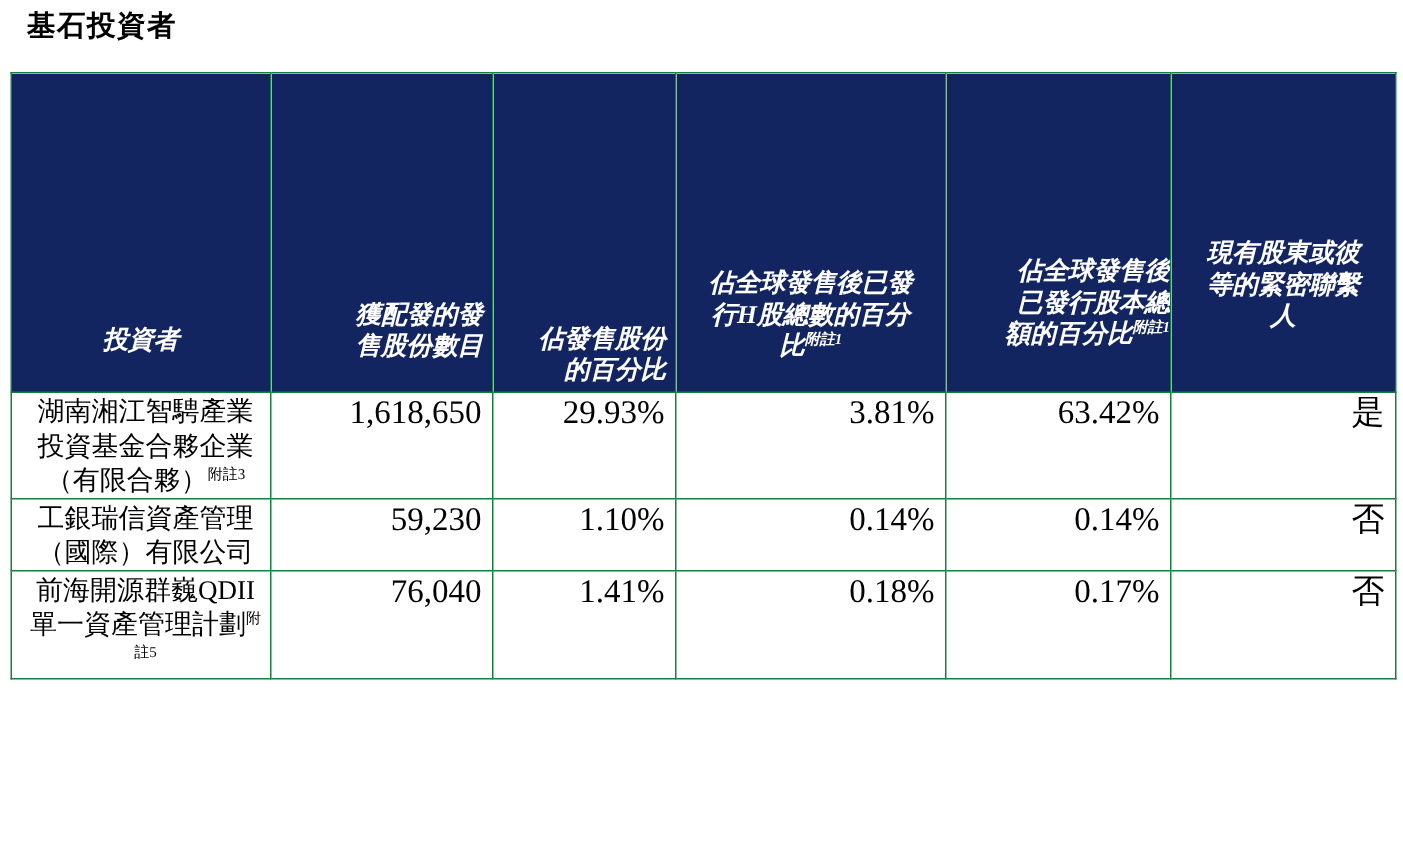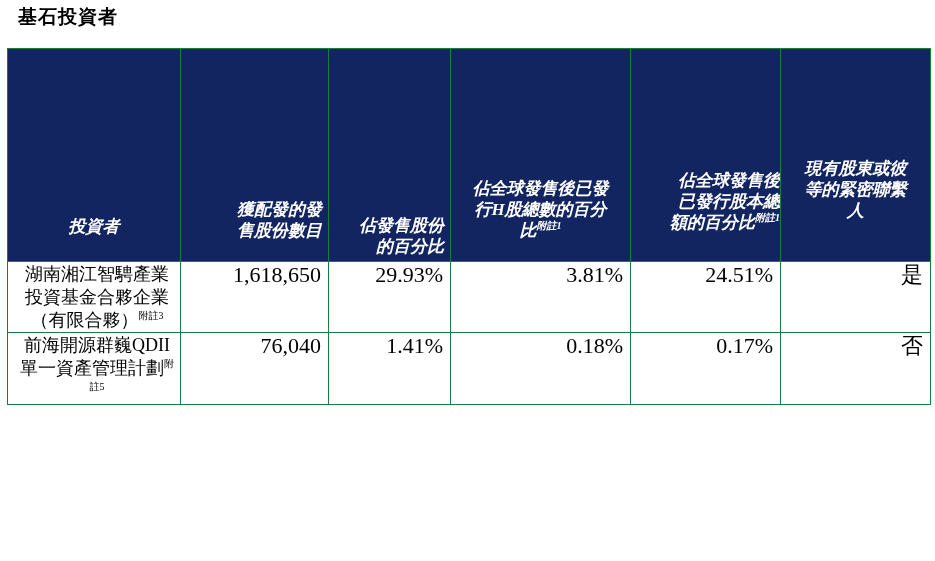"24.51%" td.num { text: 24.51% -> 63.42% }
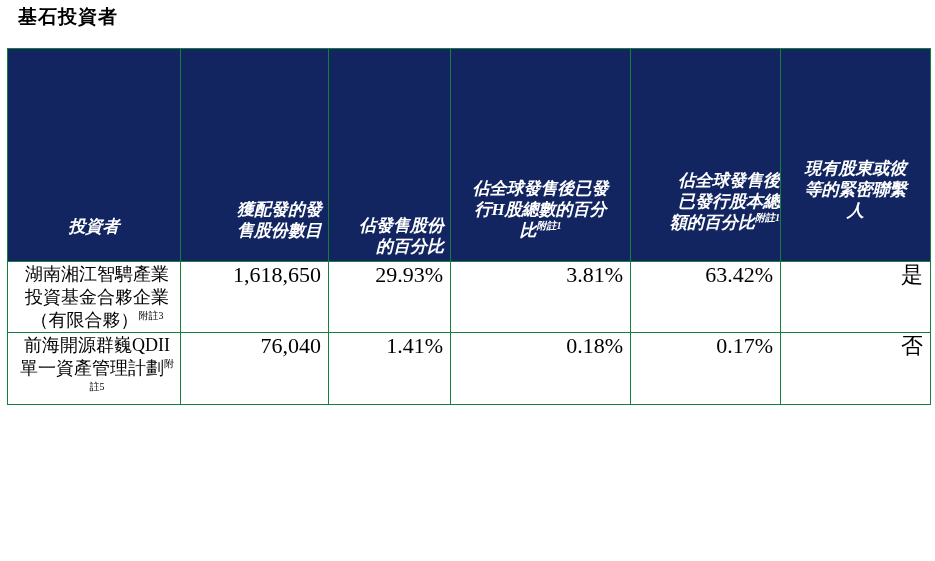"工銀瑞信資產管理" tr.r4 { html: none -> <tr> <td><span>工銀瑞信資產管理 （國際）有限公司</span></td> <td>59,230</td> <td>1.10%</td> <td>0.14%</td> <td>0.14%</td> <td>否</td> </tr> }
